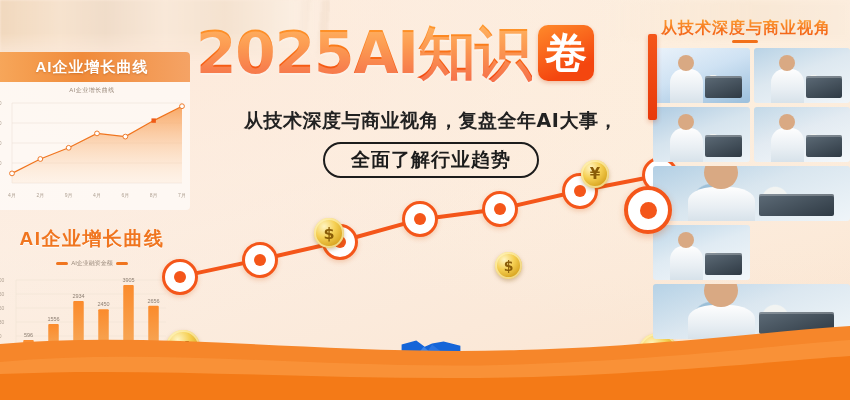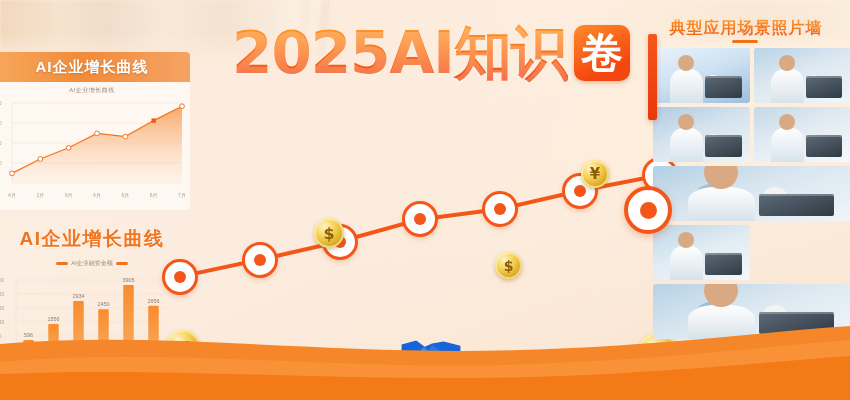"2025AI知识" .headline { justify-content: center -> flex-start }
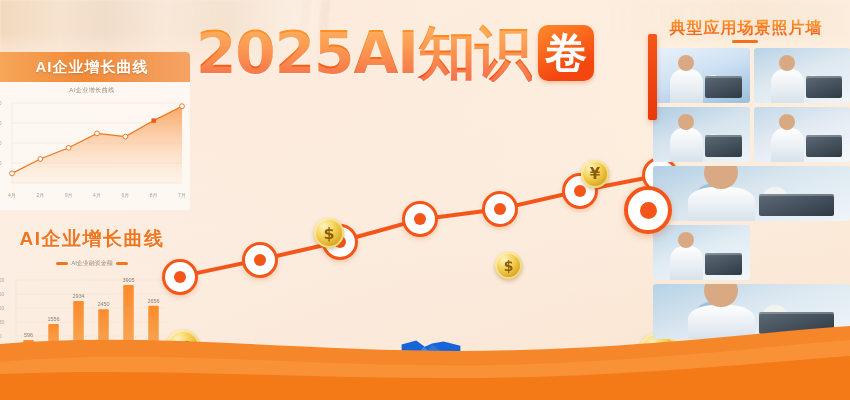"典型应用场景照片墙" div.wall-title { text: 典型应用场景照片墙 -> 从技术深度与商业视角 }
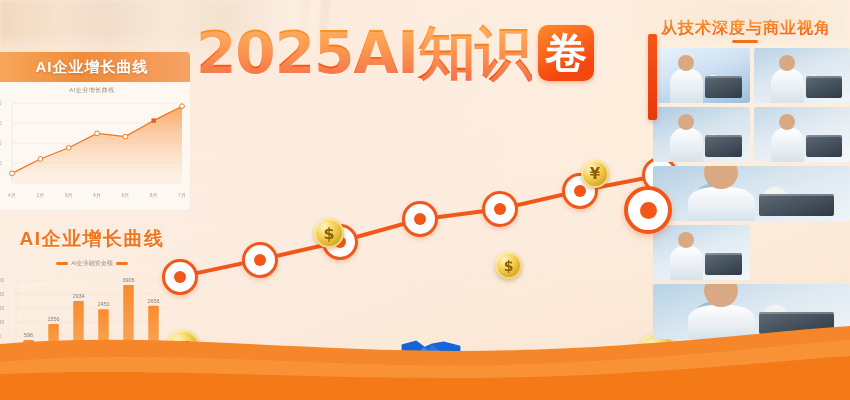"从技术深度与商业视角，复盘全年AI大事，" div.subline { html: none -> <div>从技术深度与商业视角，复盘全年AI大事，</div> }
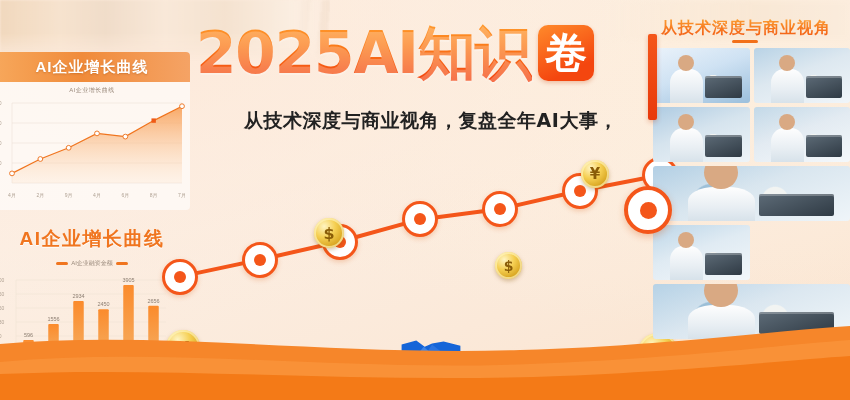"全面了解行业趋势" div.pill-wrap { html: none -> <div> <span>全面了解行业趋势</span> </div> }
